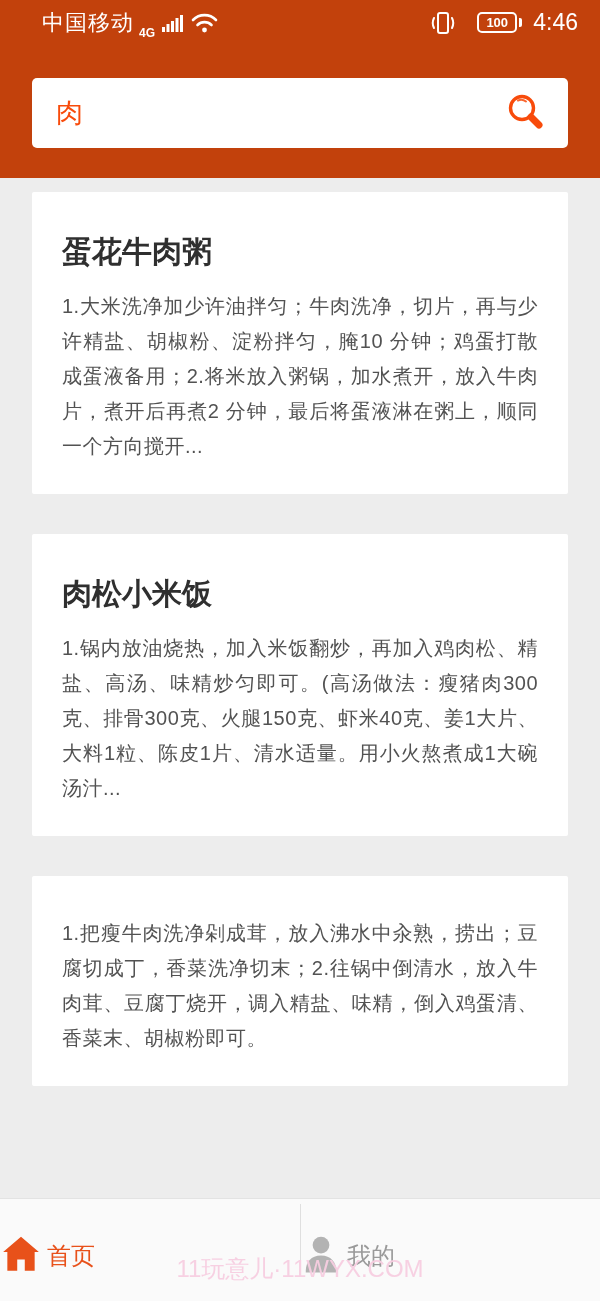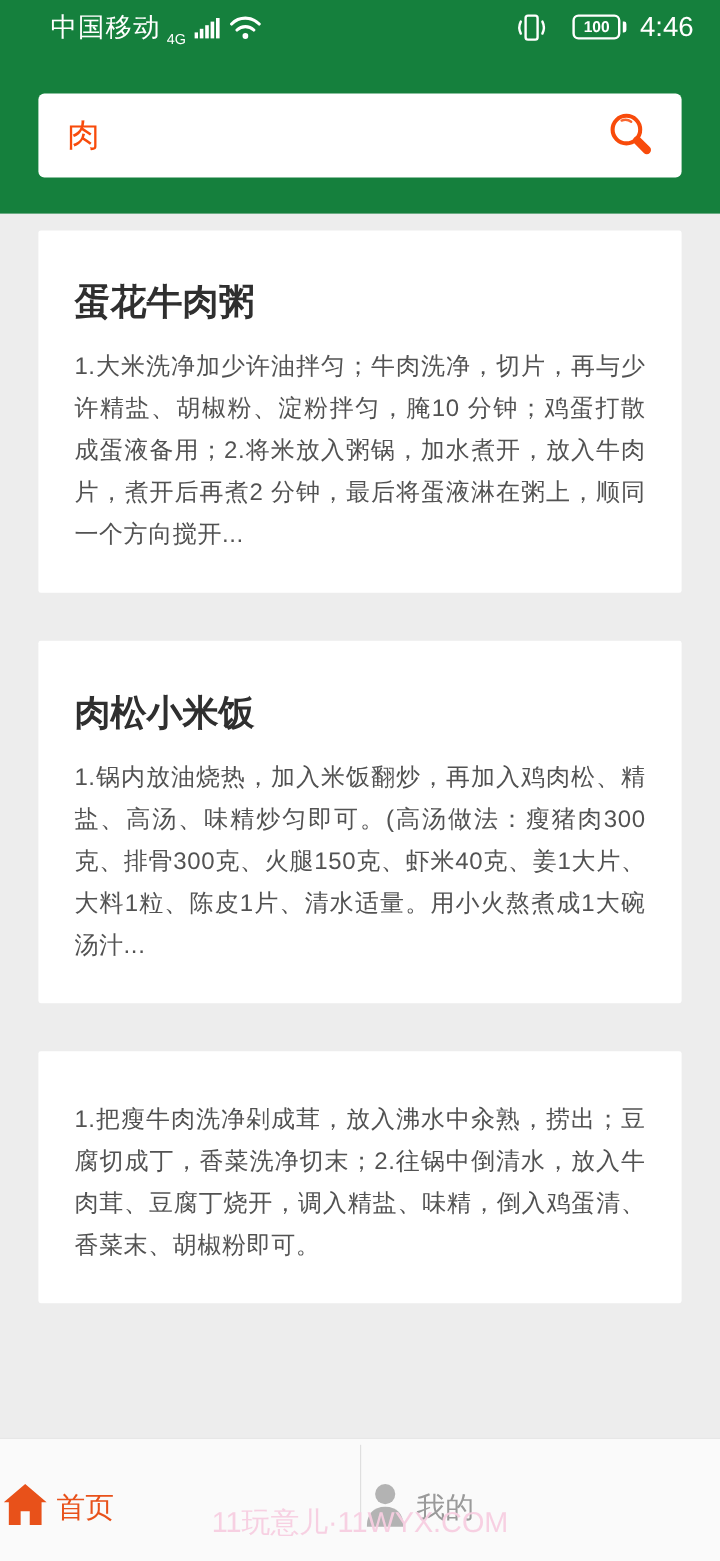"中国移动" .top-area { background: #15803d -> #c2410c }
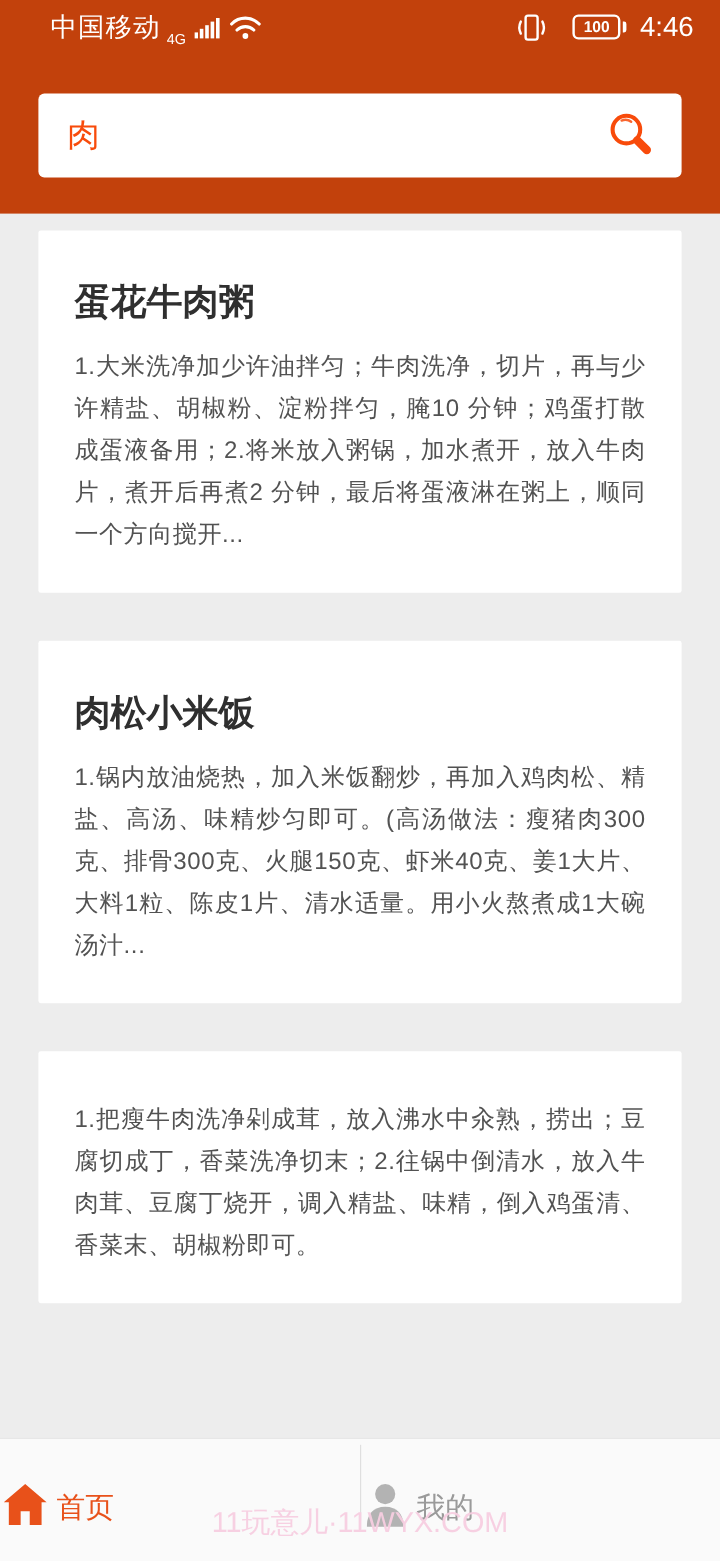"4G" .network { font-weight: normal -> bold }
